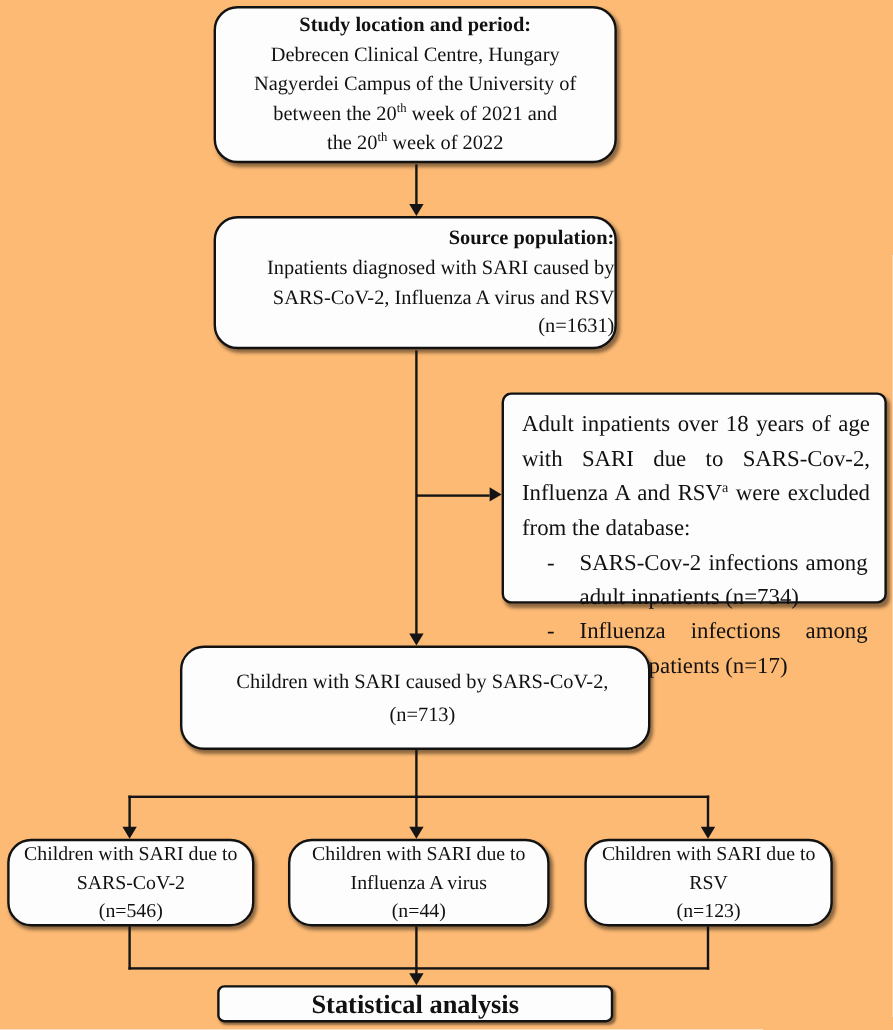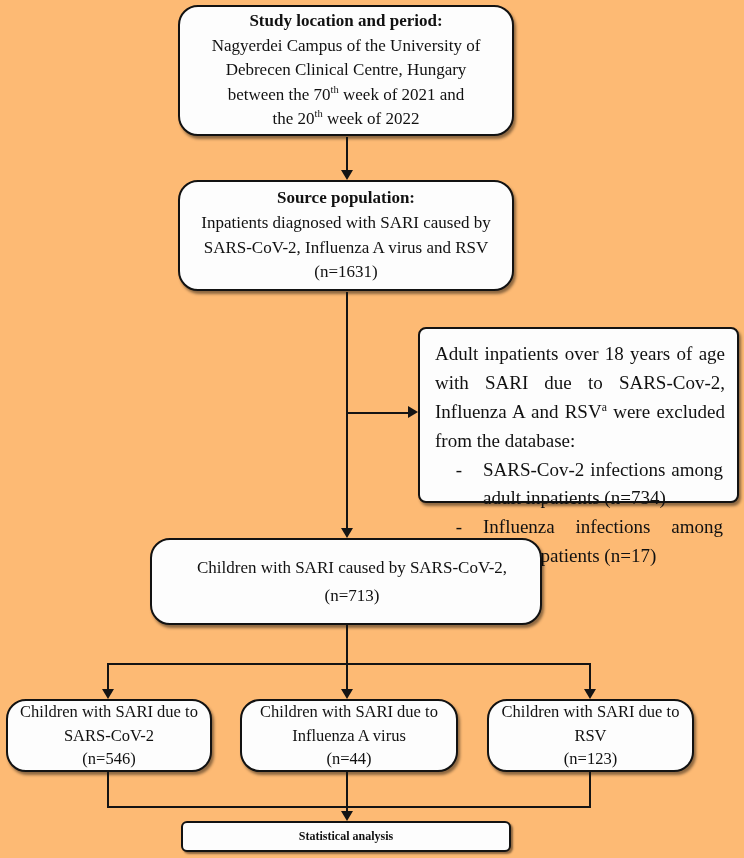"Nagyerdei Campus of the University" div { order: before "Debrecen Clinical Centre, Hungary" -> after "Debrecen Clinical Centre, Hungary" }
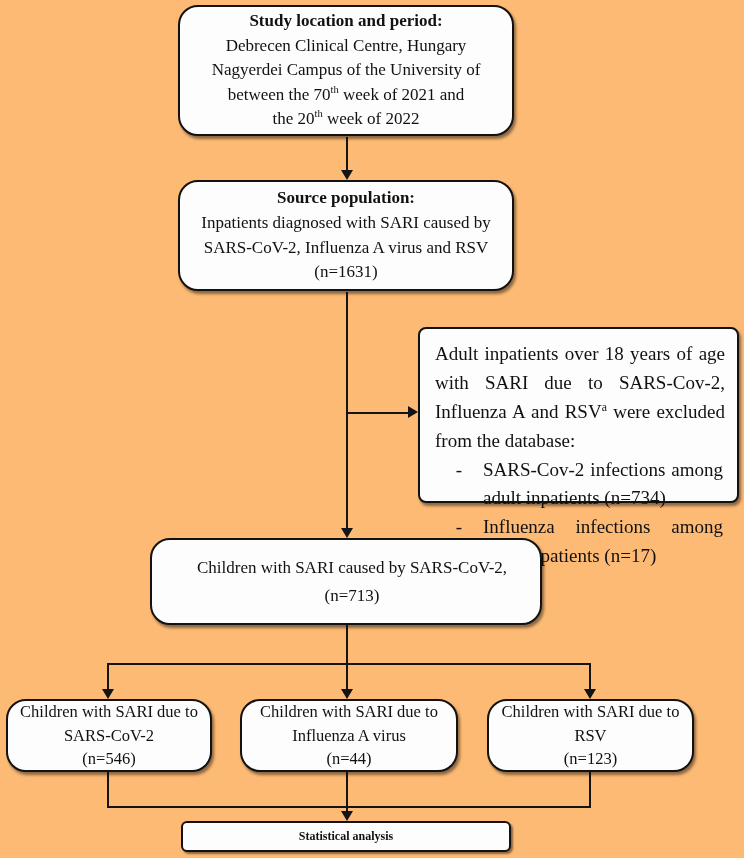"between the 70" span { text: 70 -> 20 }
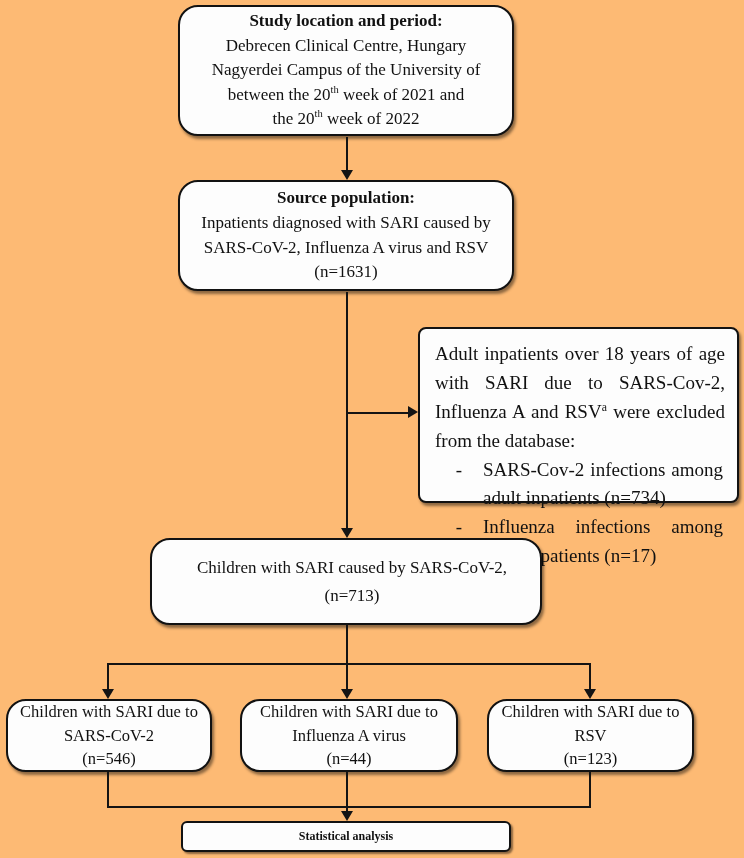"Source population:" .box-source { text-align: none -> right }
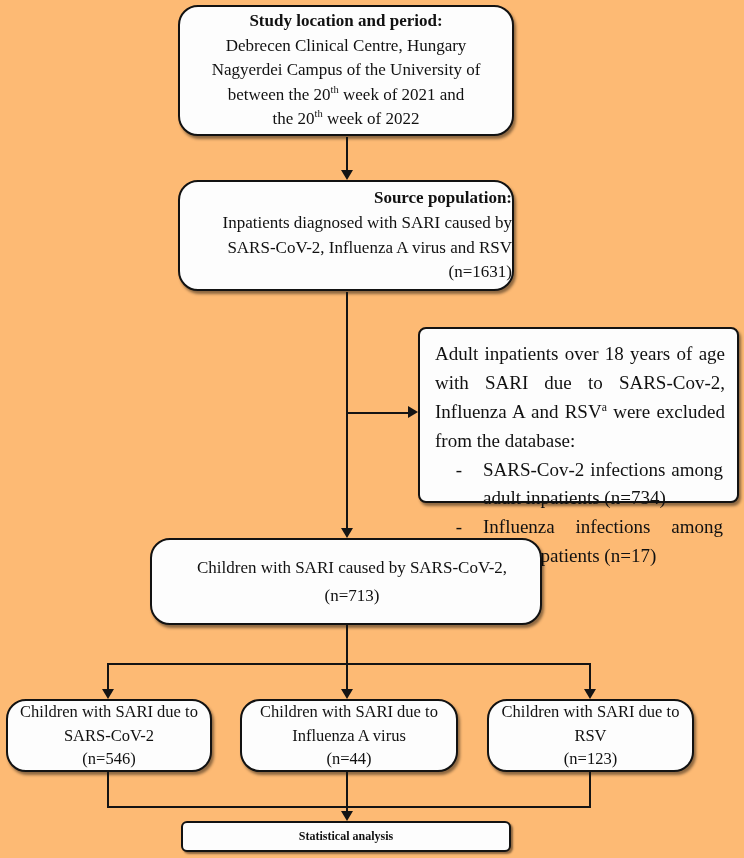"Statistical analysis" .box-analysis { font-size: 12px -> 22px }
